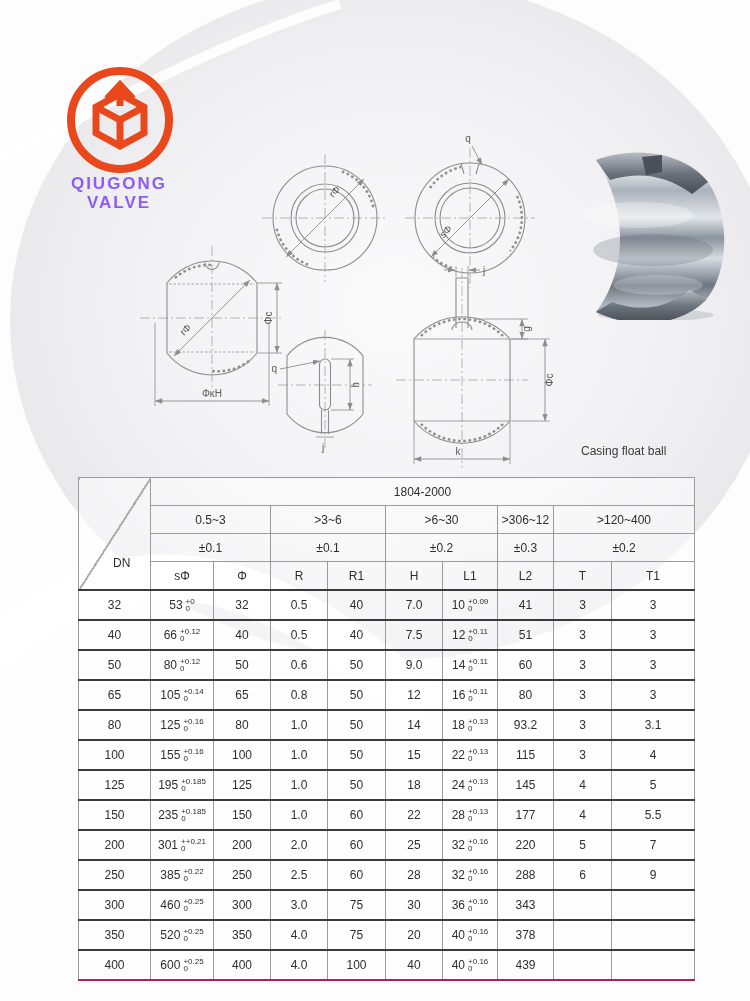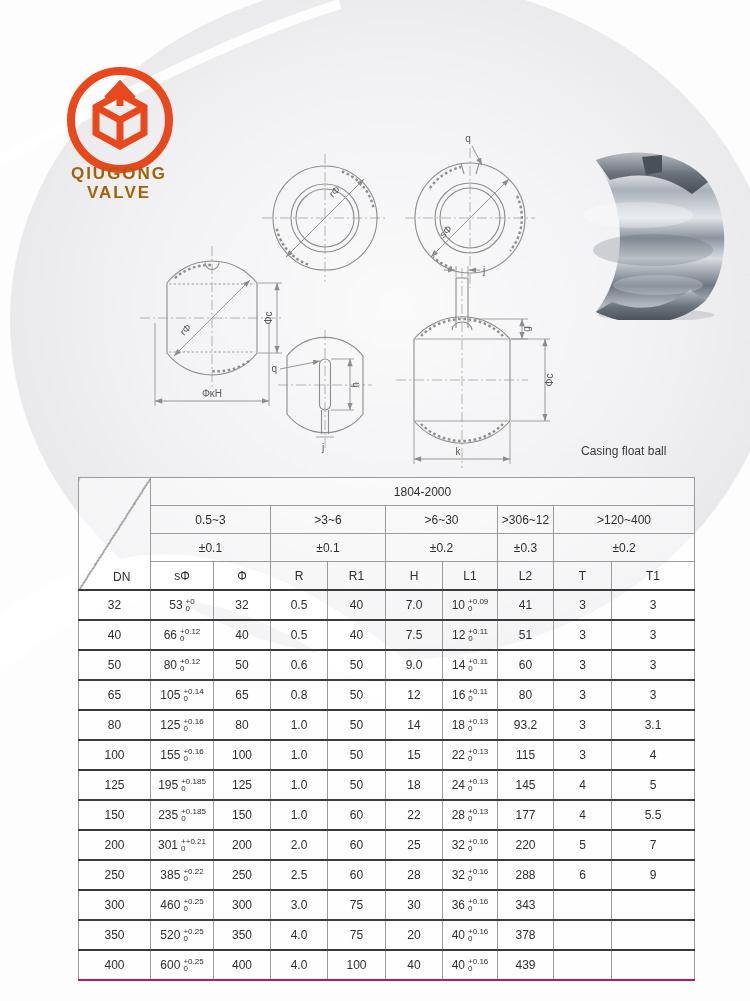"QIUGONG" .logo-text { color: #a16207 -> #8b5cf6; top: 164px -> 174px }
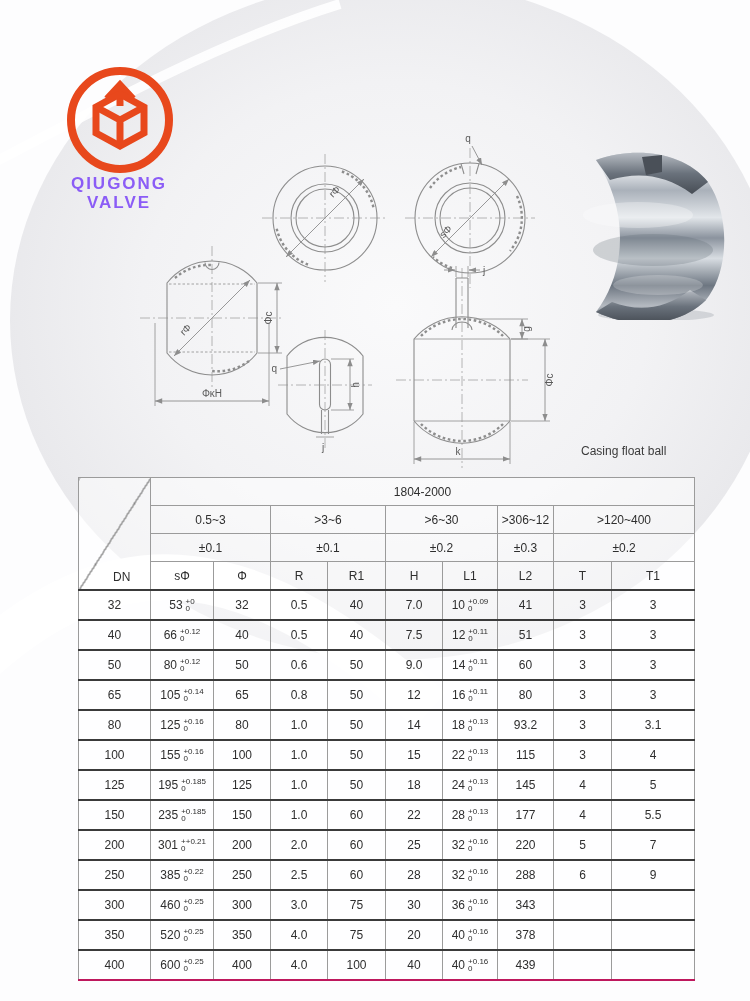"DN" .dn-label { bottom: 5px -> 19px }
